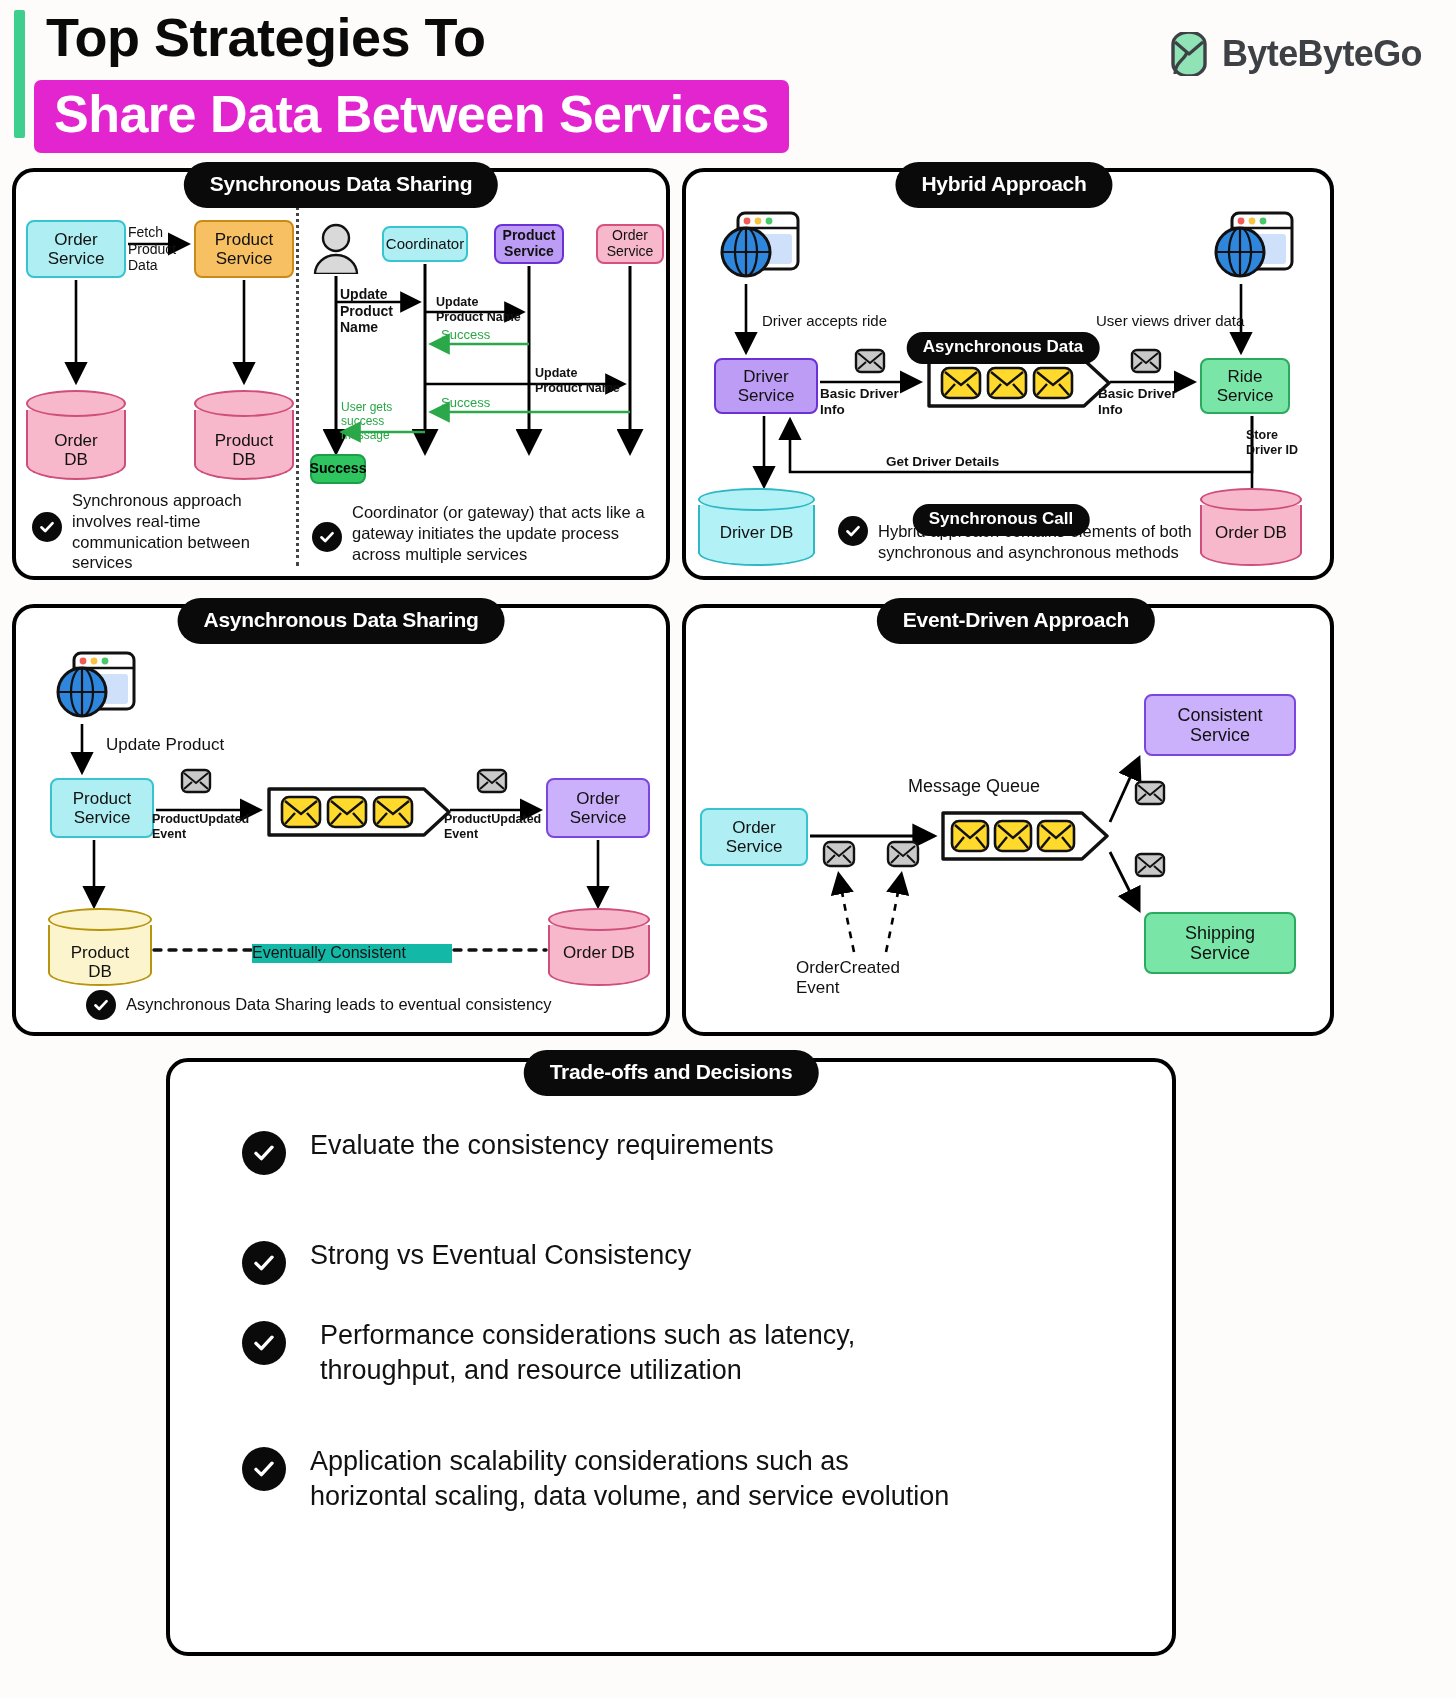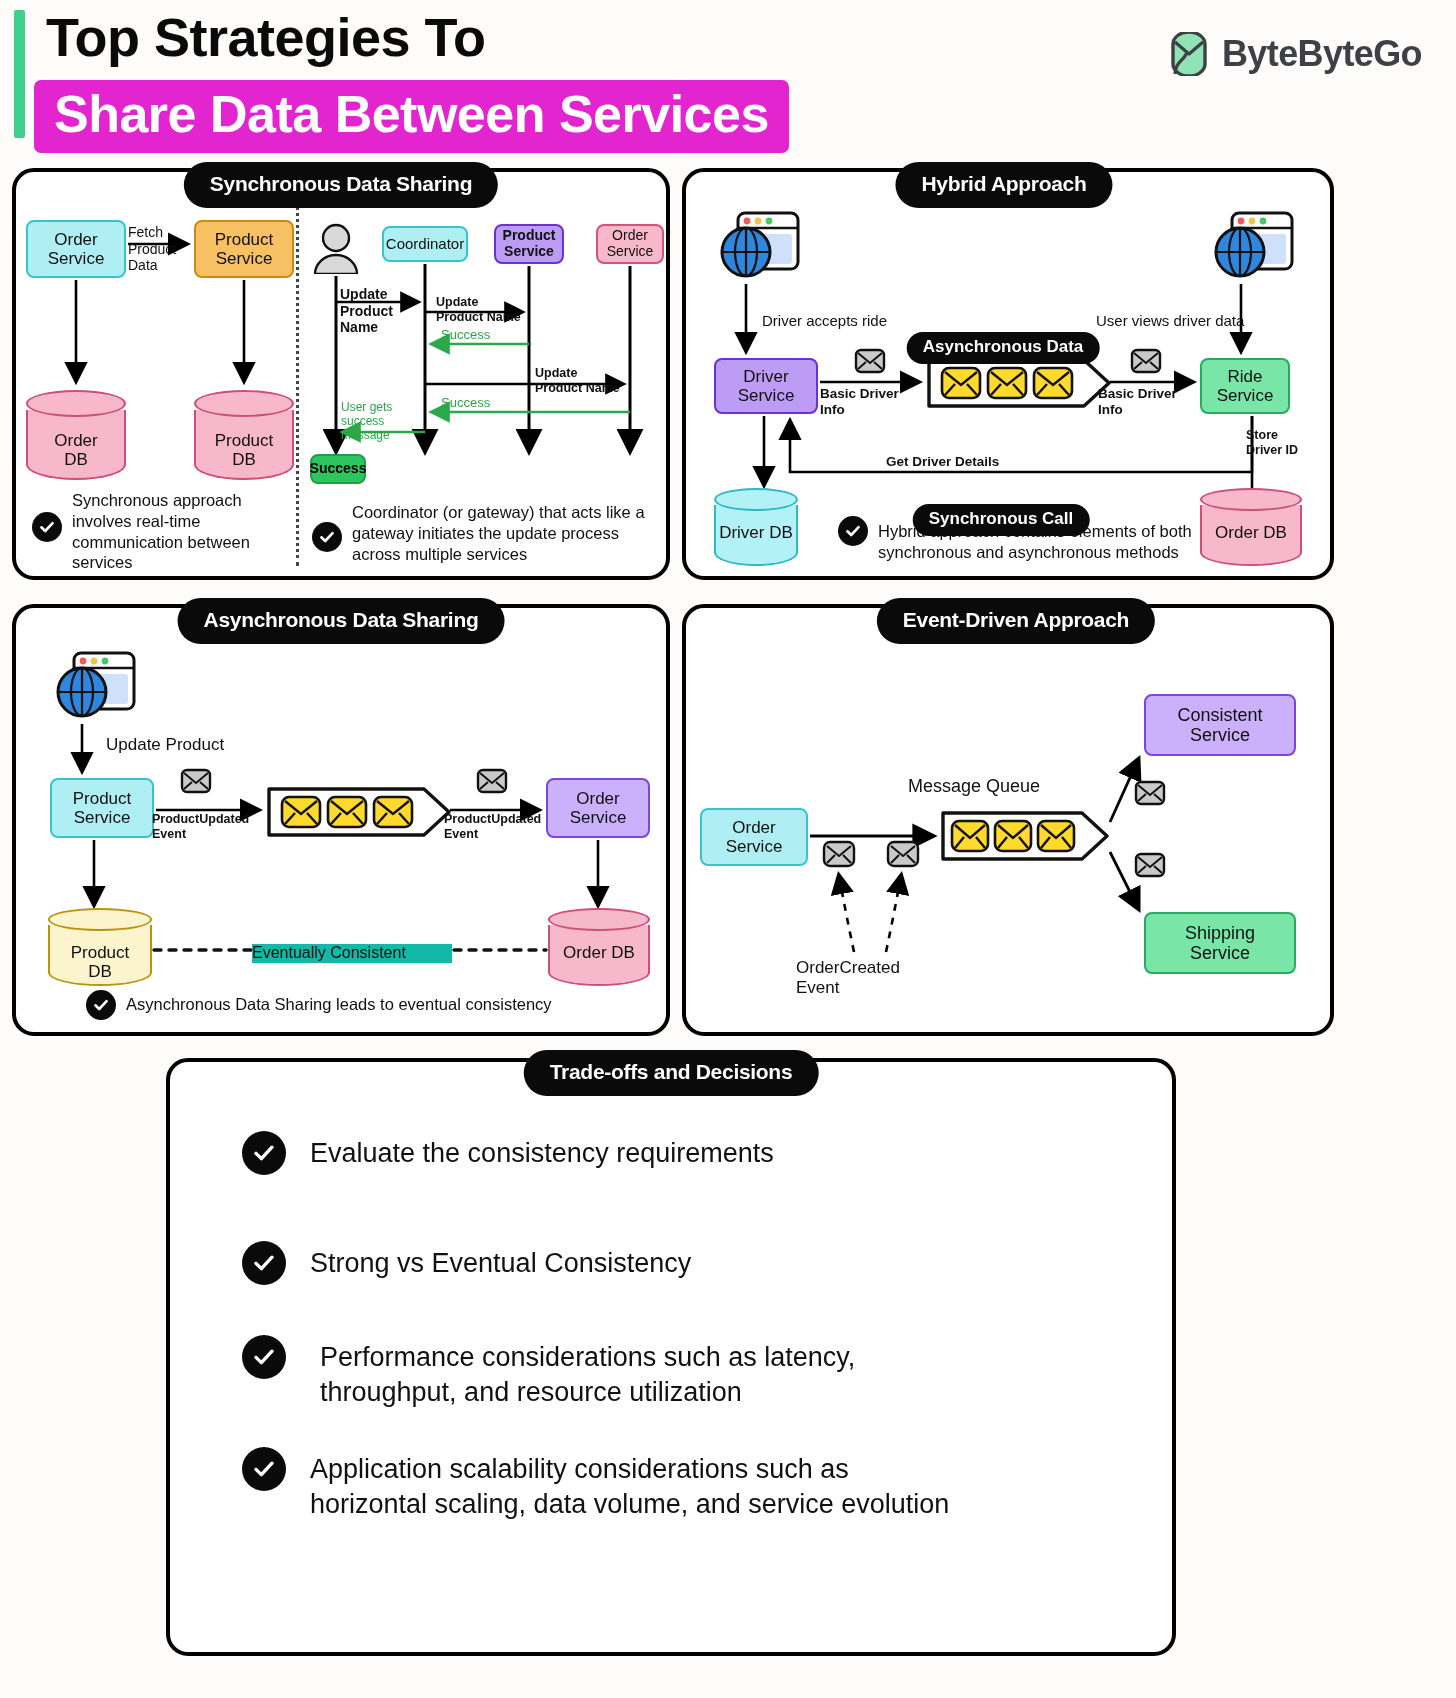"Driver DB" div.db { left: 28px -> 12px; width: 84px -> 117px }
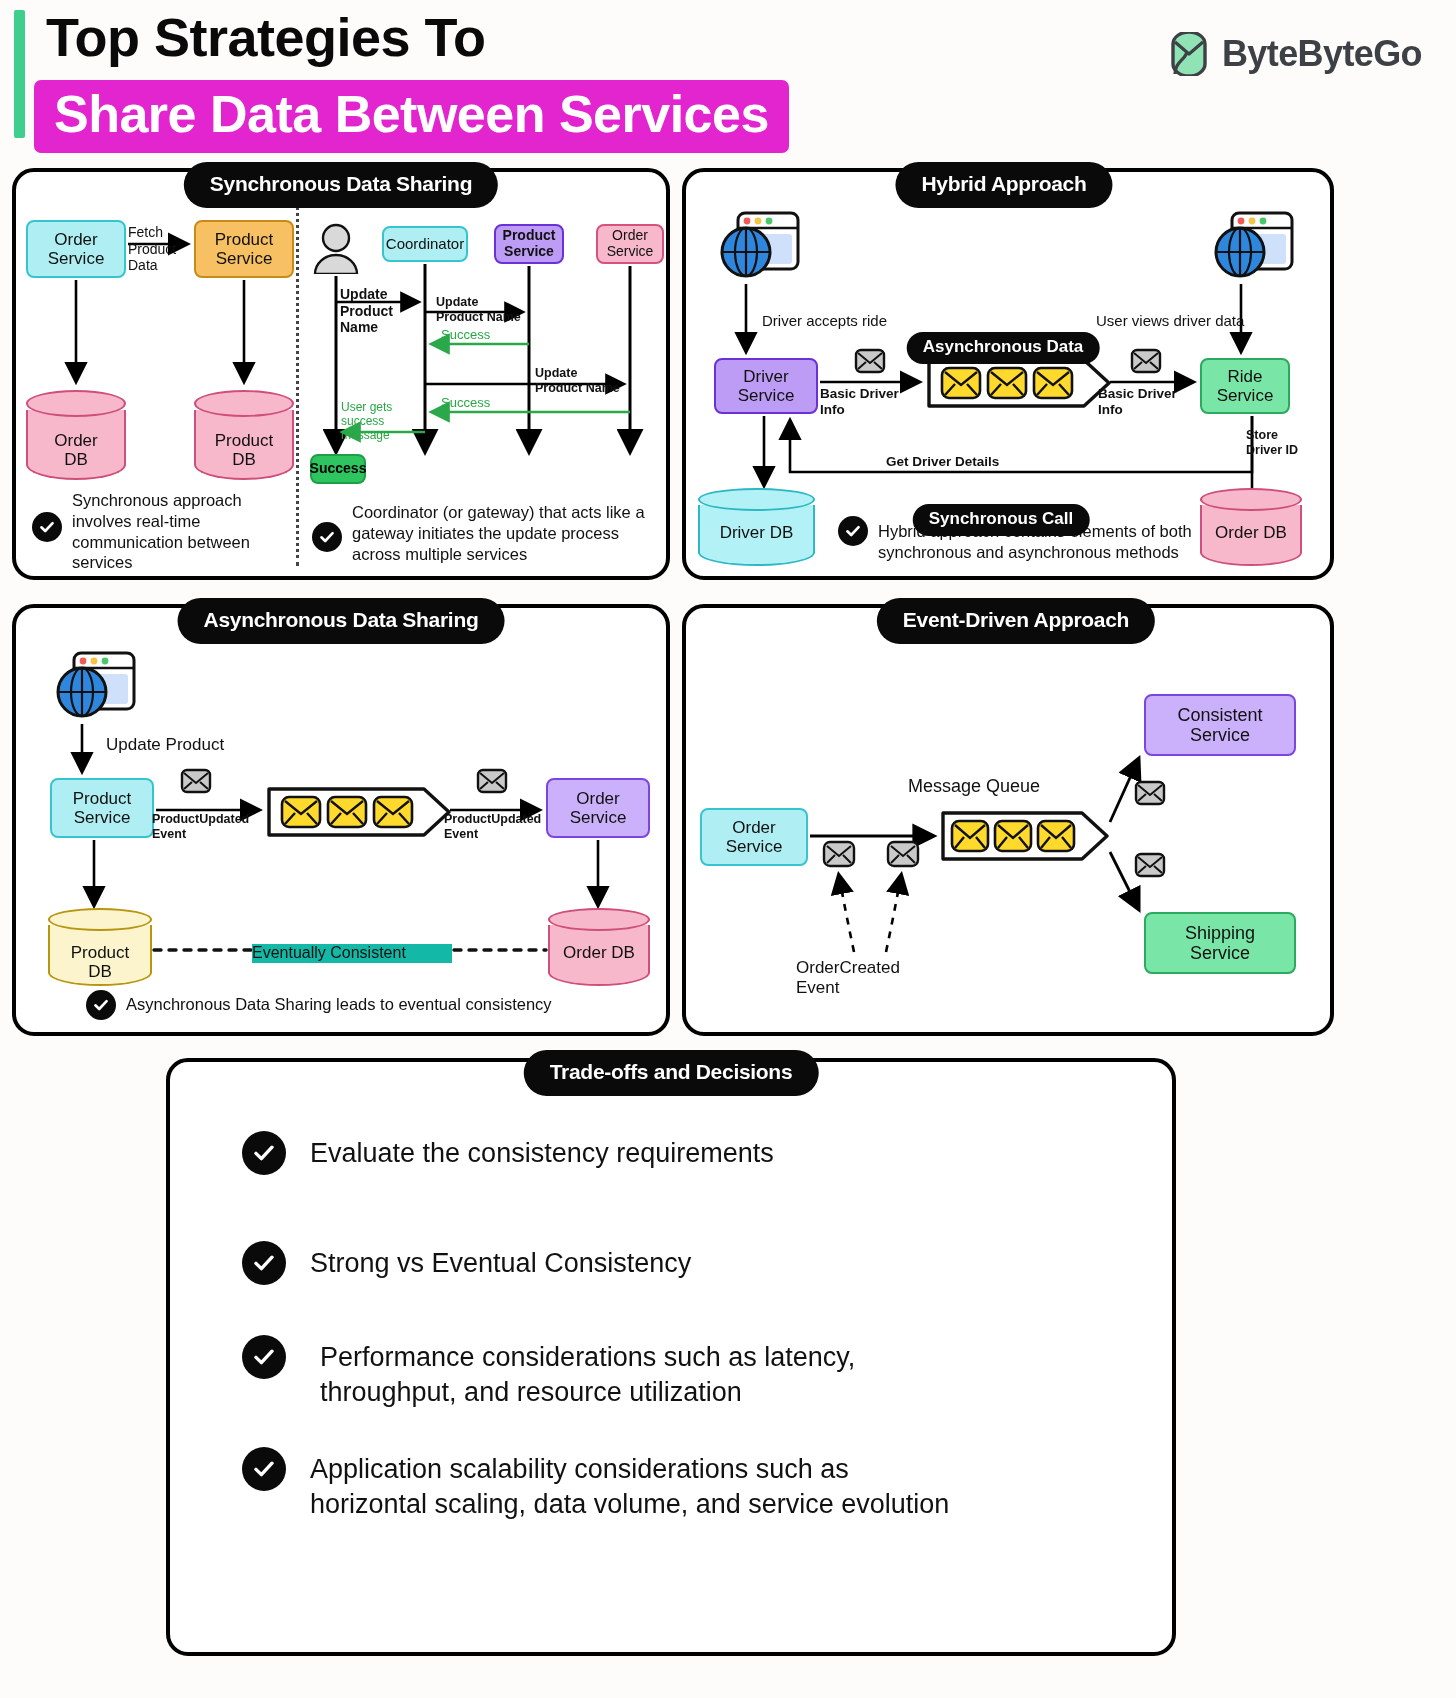"Evaluate the consistency requirements" .to-text { margin-top: 8px -> none }
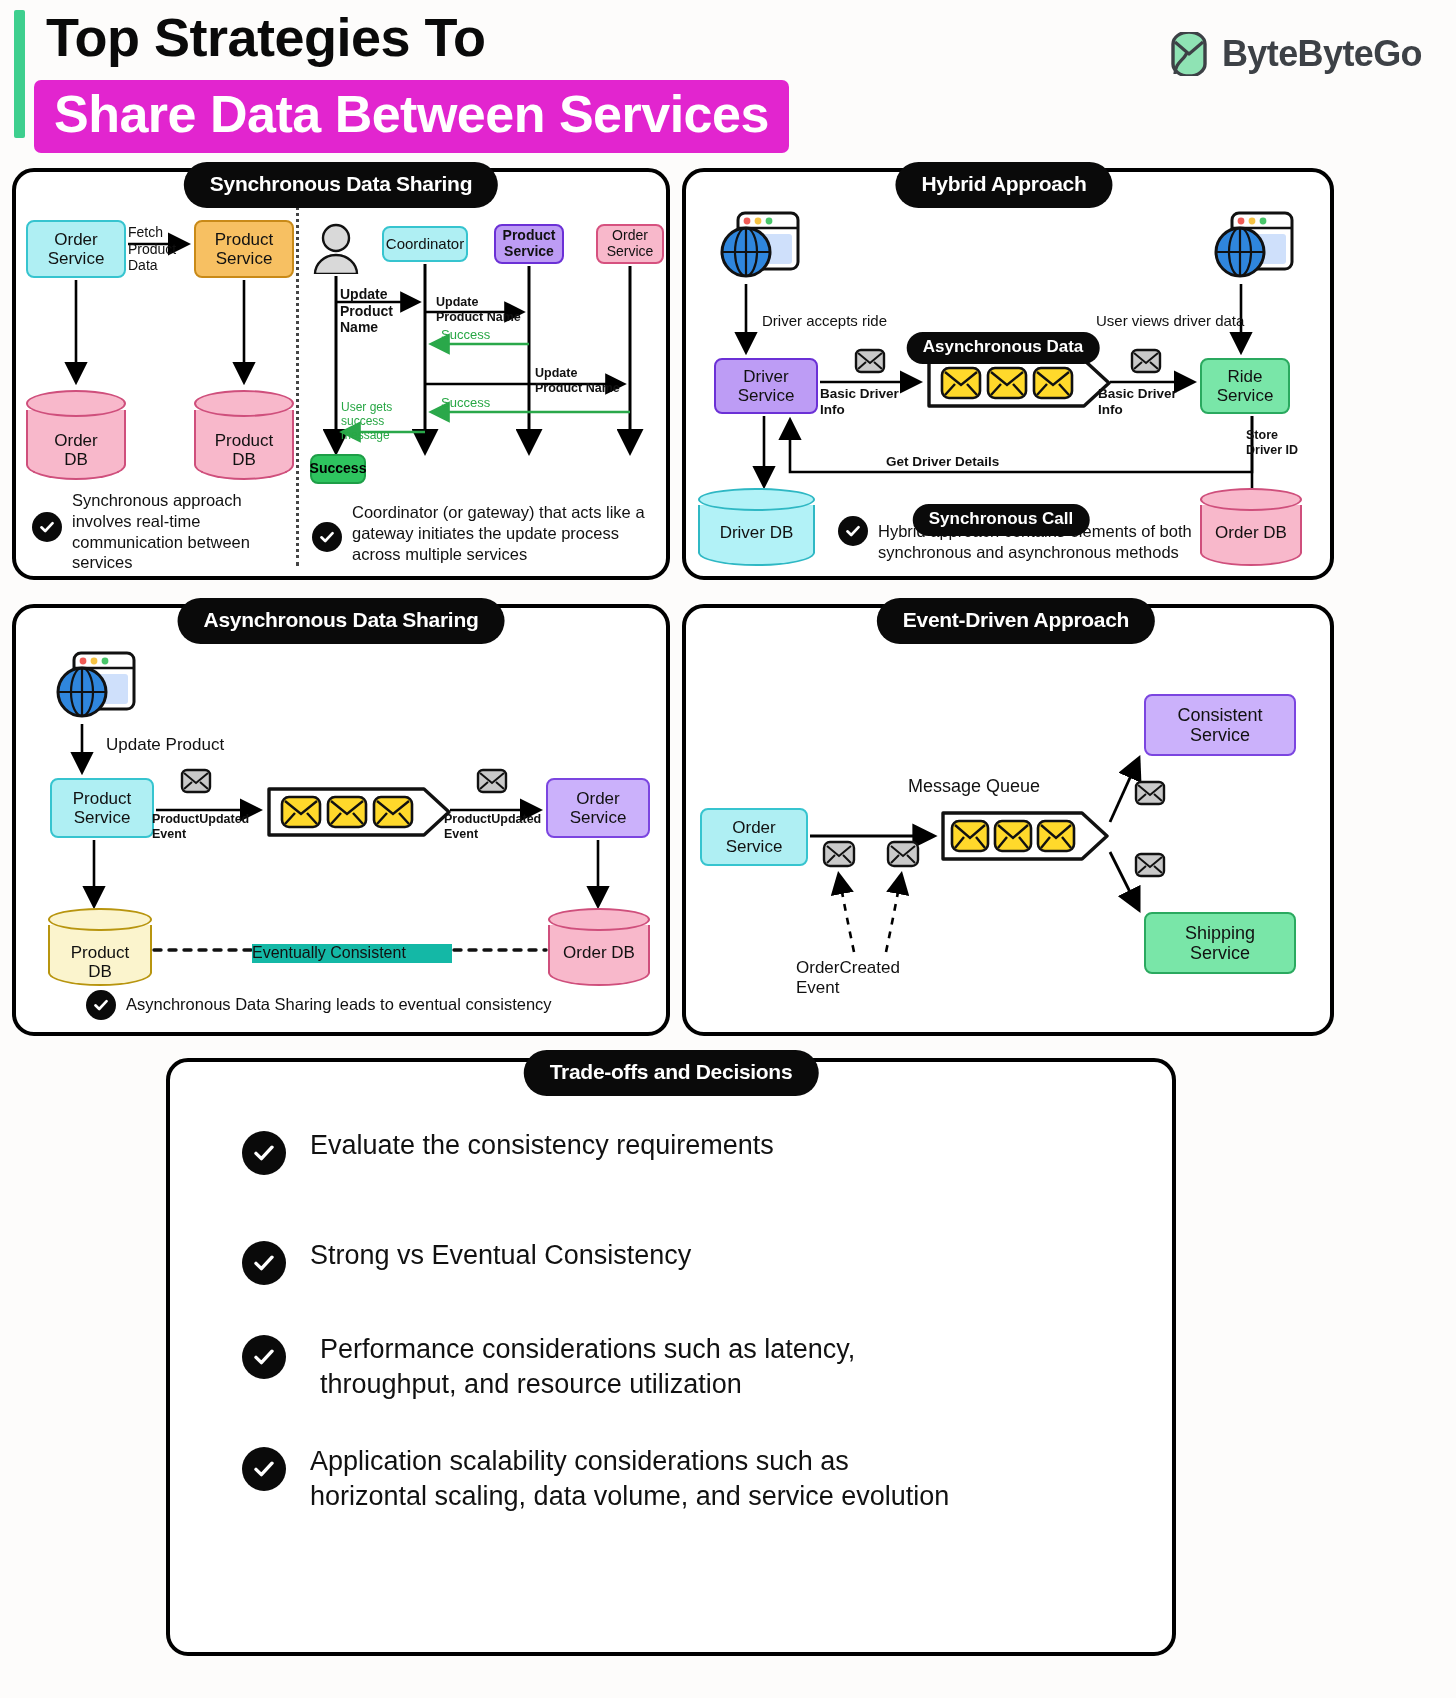"Performance considerations such as" div.to-item { top: 270px -> 256px }
